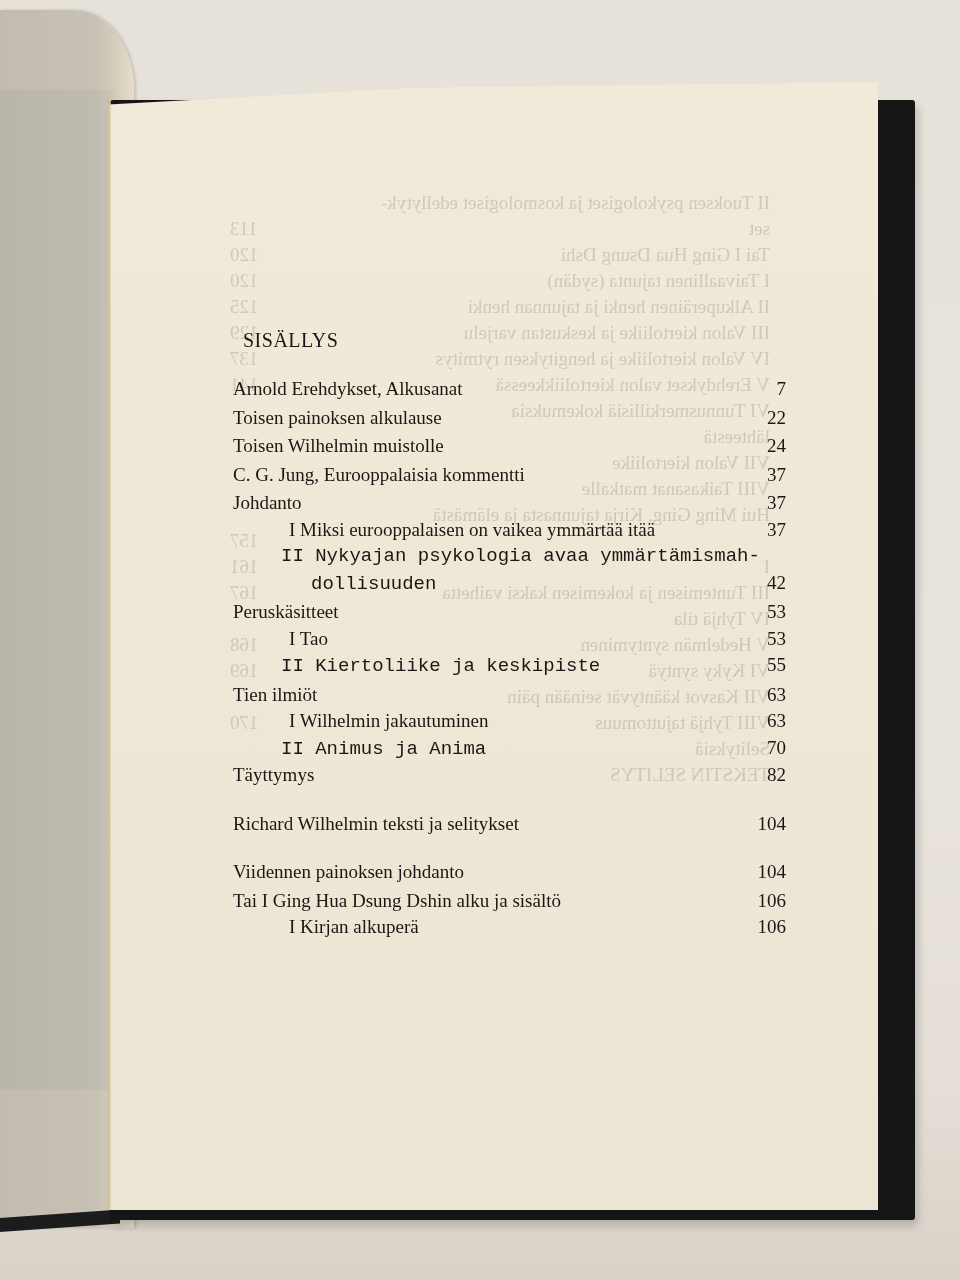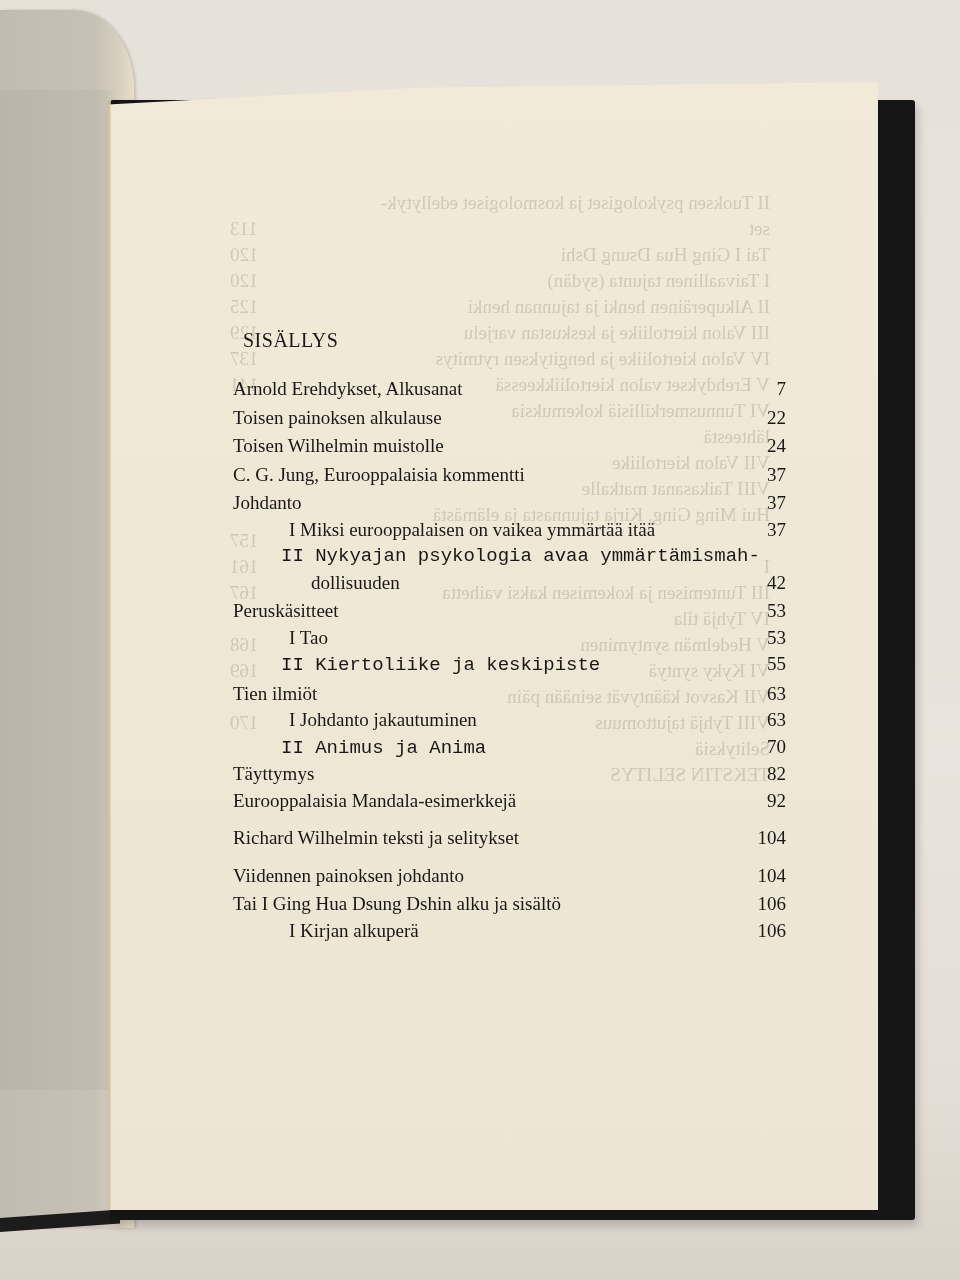"dollisuuden" .toc-row.cont .label { font-family: none -> Liberation Mono, monospace }
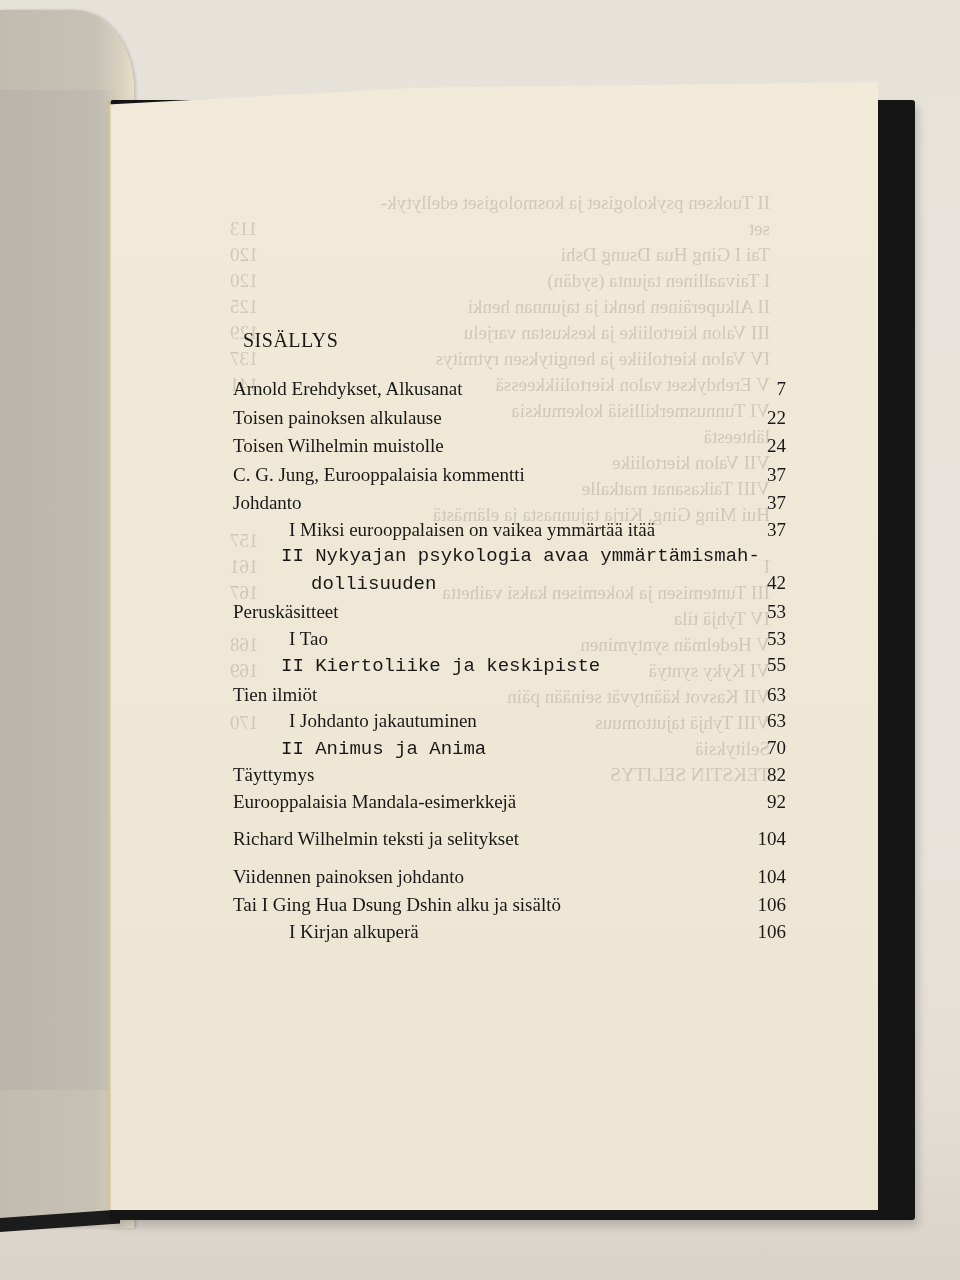"I Johdanto jakautuminen" span.label { text: Johdanto -> Wilhelmin }
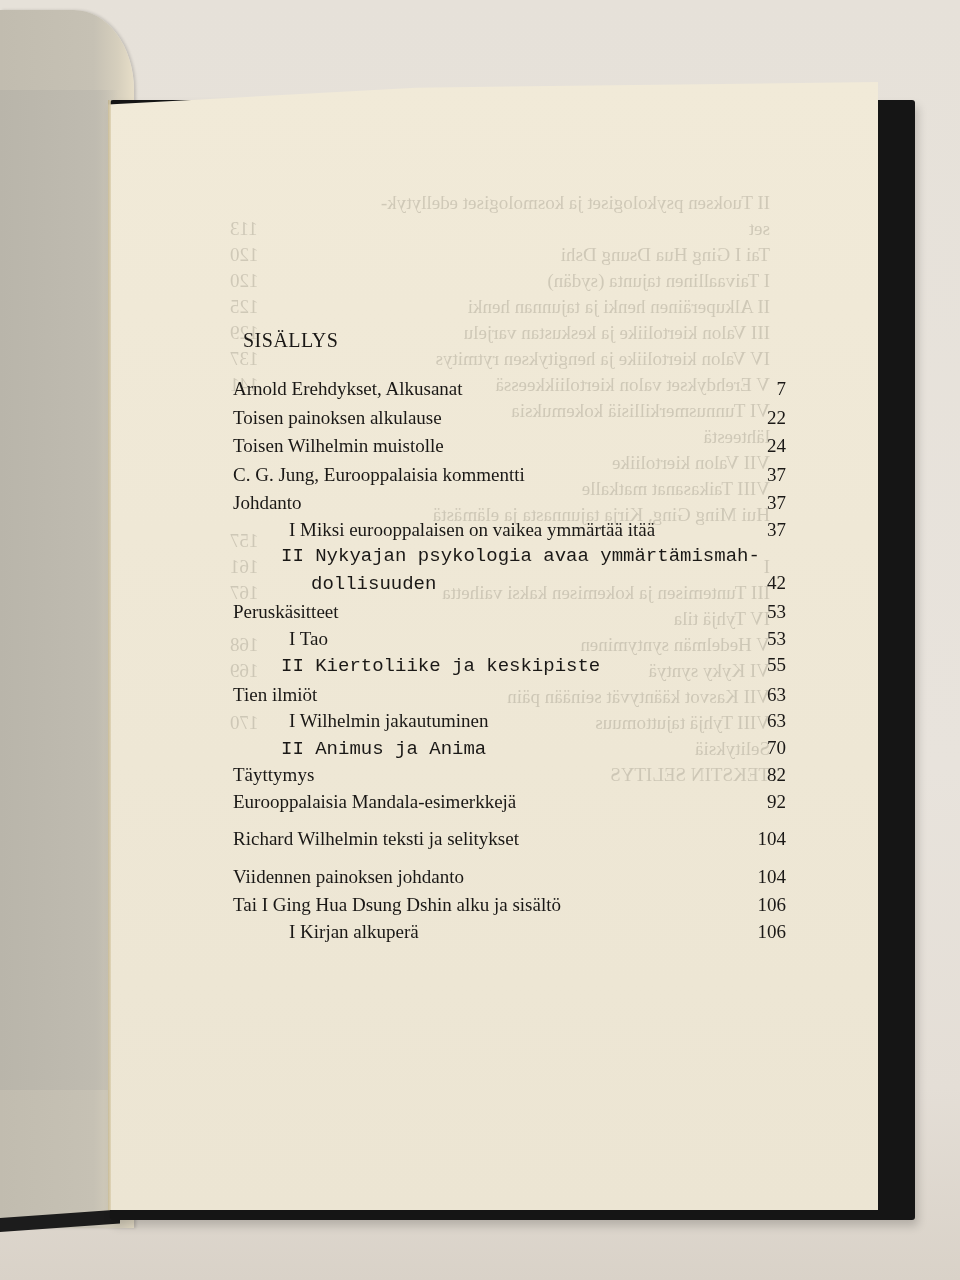"Eurooppalaisia Mandala-esimerkkejä" div.toc-row { html: <div> <span>Eurooppalaisia Mandala-esimerkkejä</span> <span>92</span> </div> -> none }
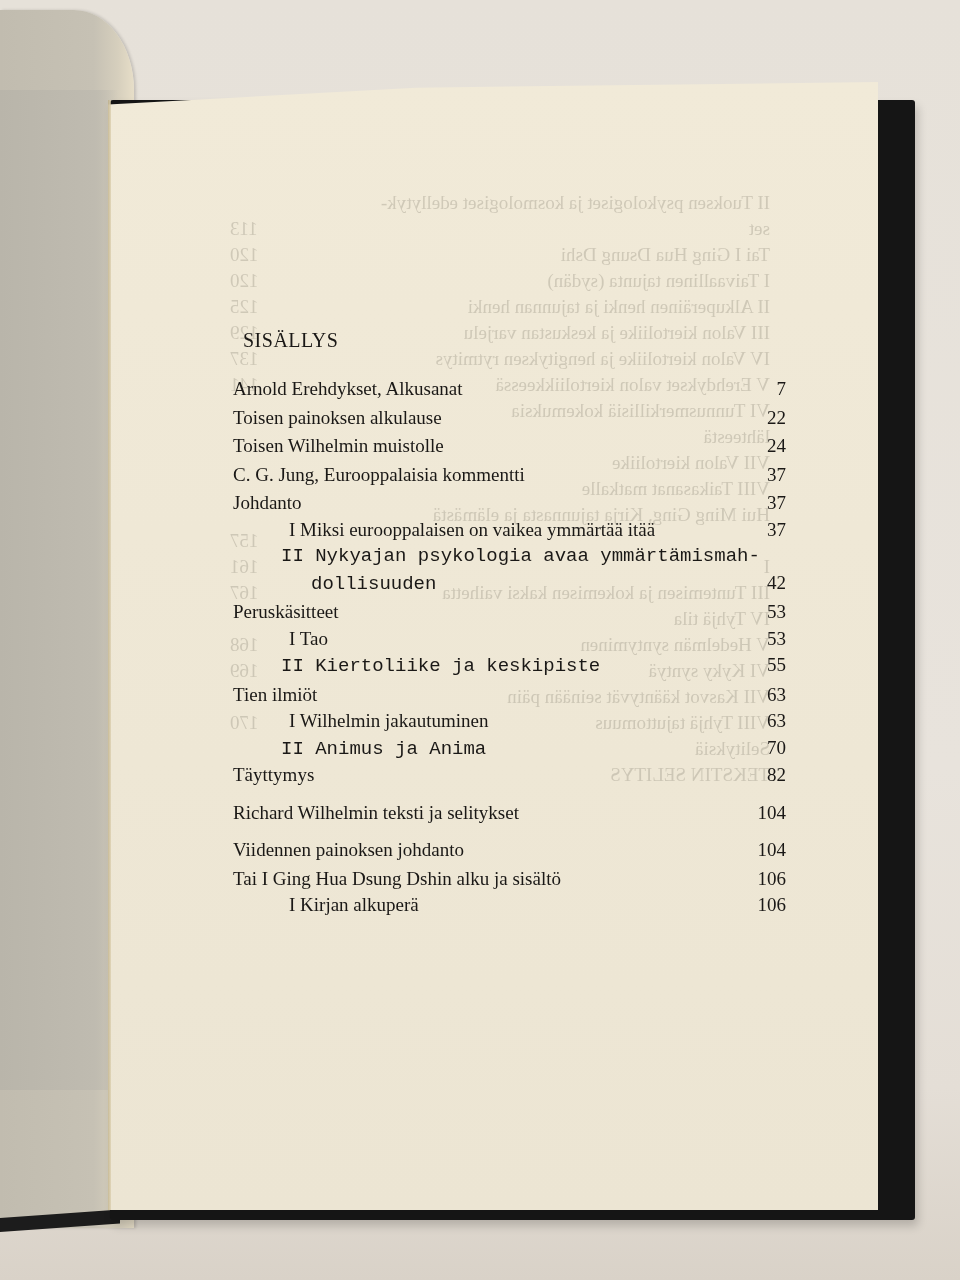"Richard Wilhelmin teksti ja selitykset" .gap-m { margin-top: 11px -> 22px }
